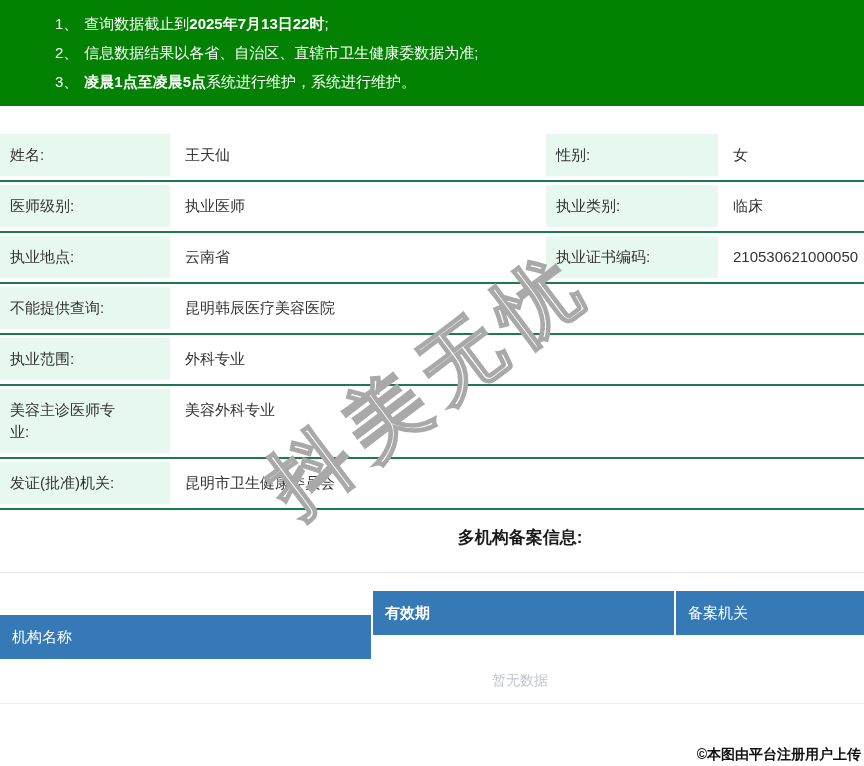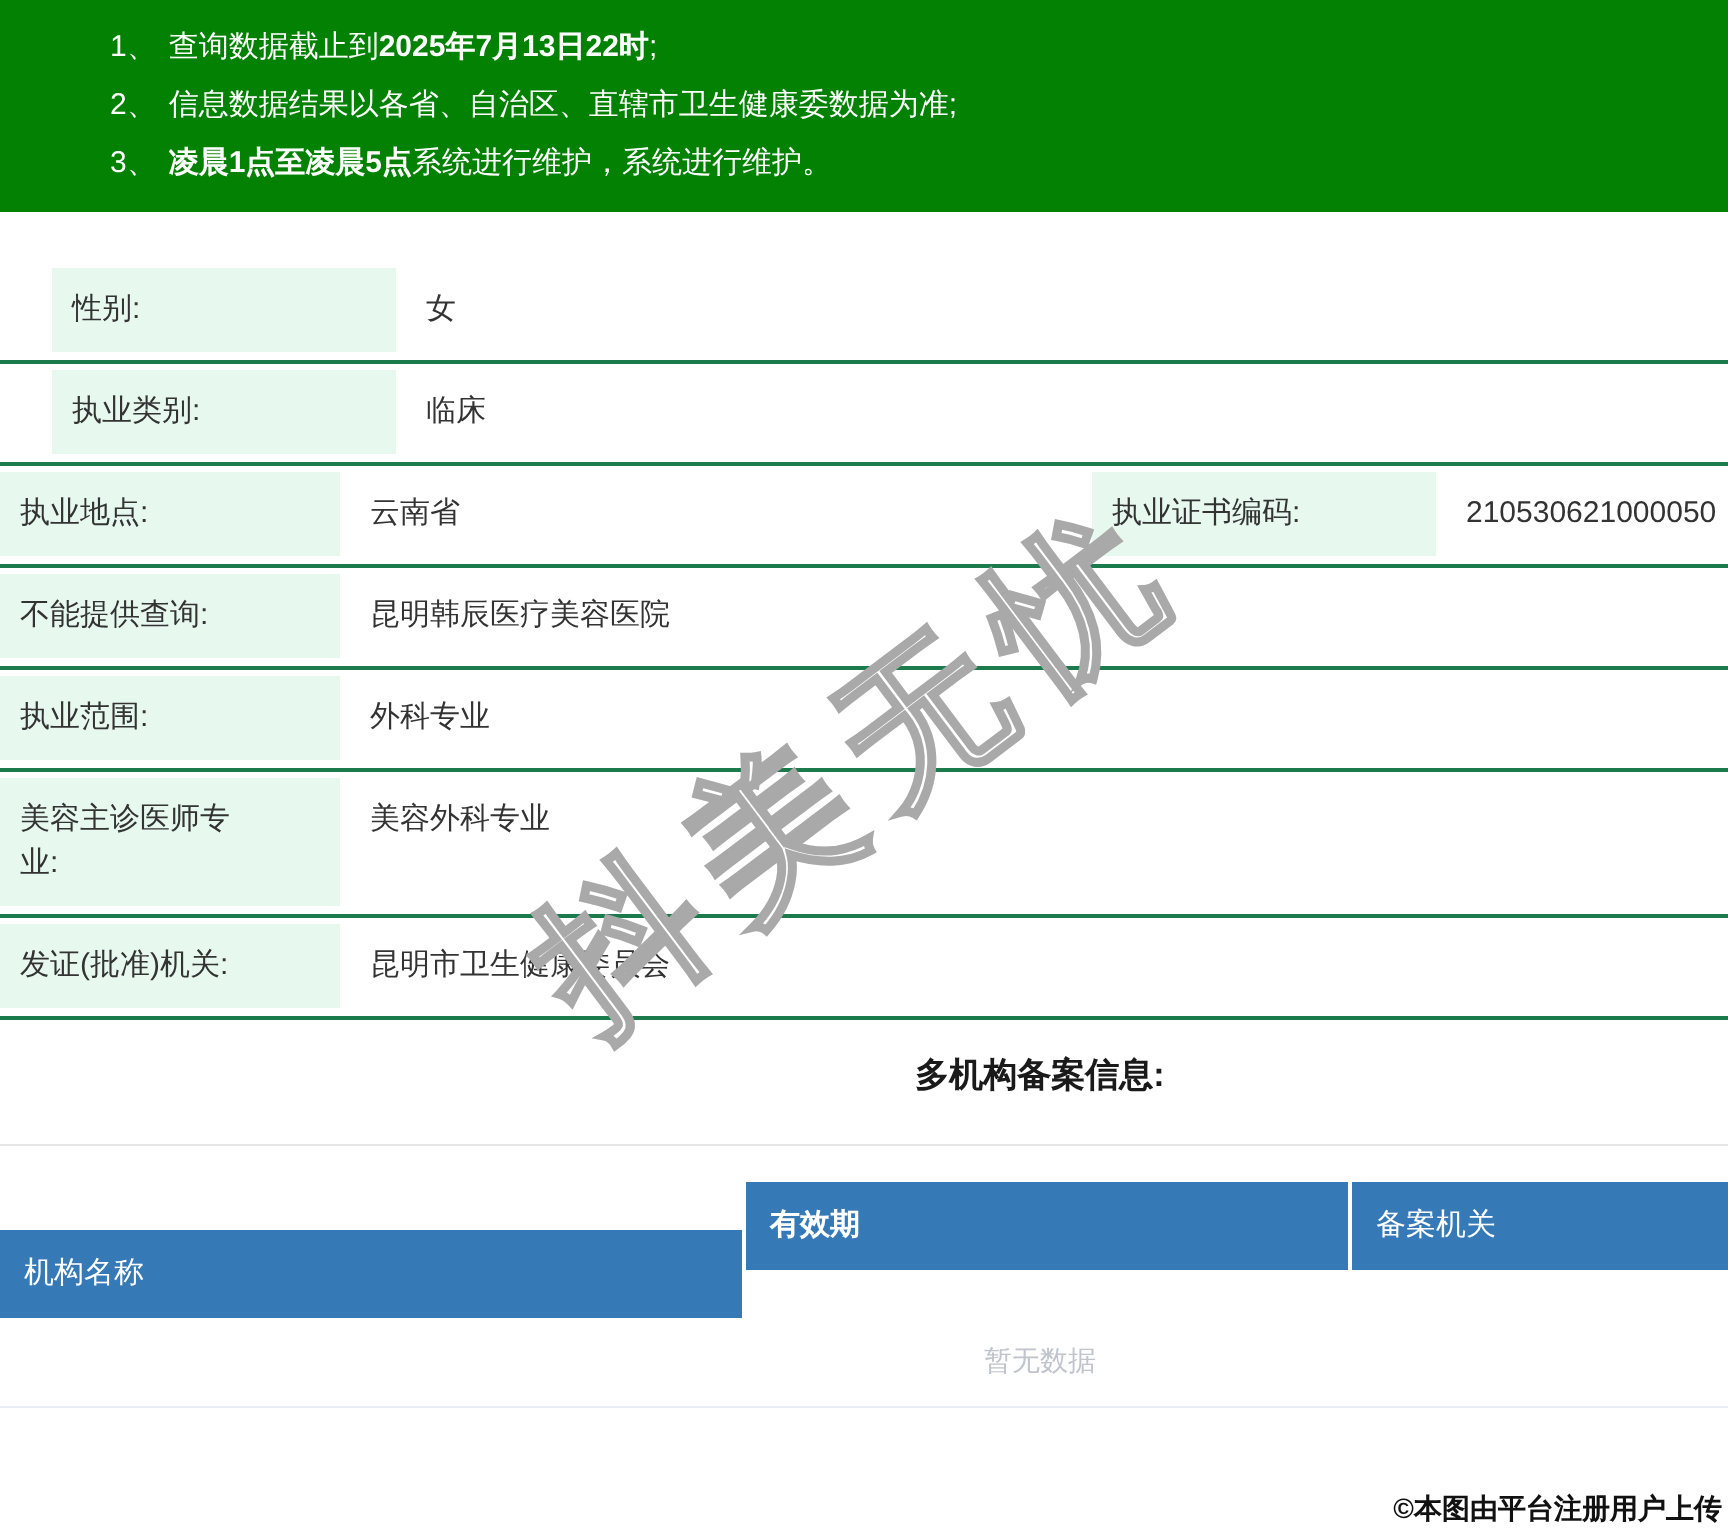"姓名:" div.half { html: none -> <div> <div>姓名:</div> <div>王天仙</div> </div> }
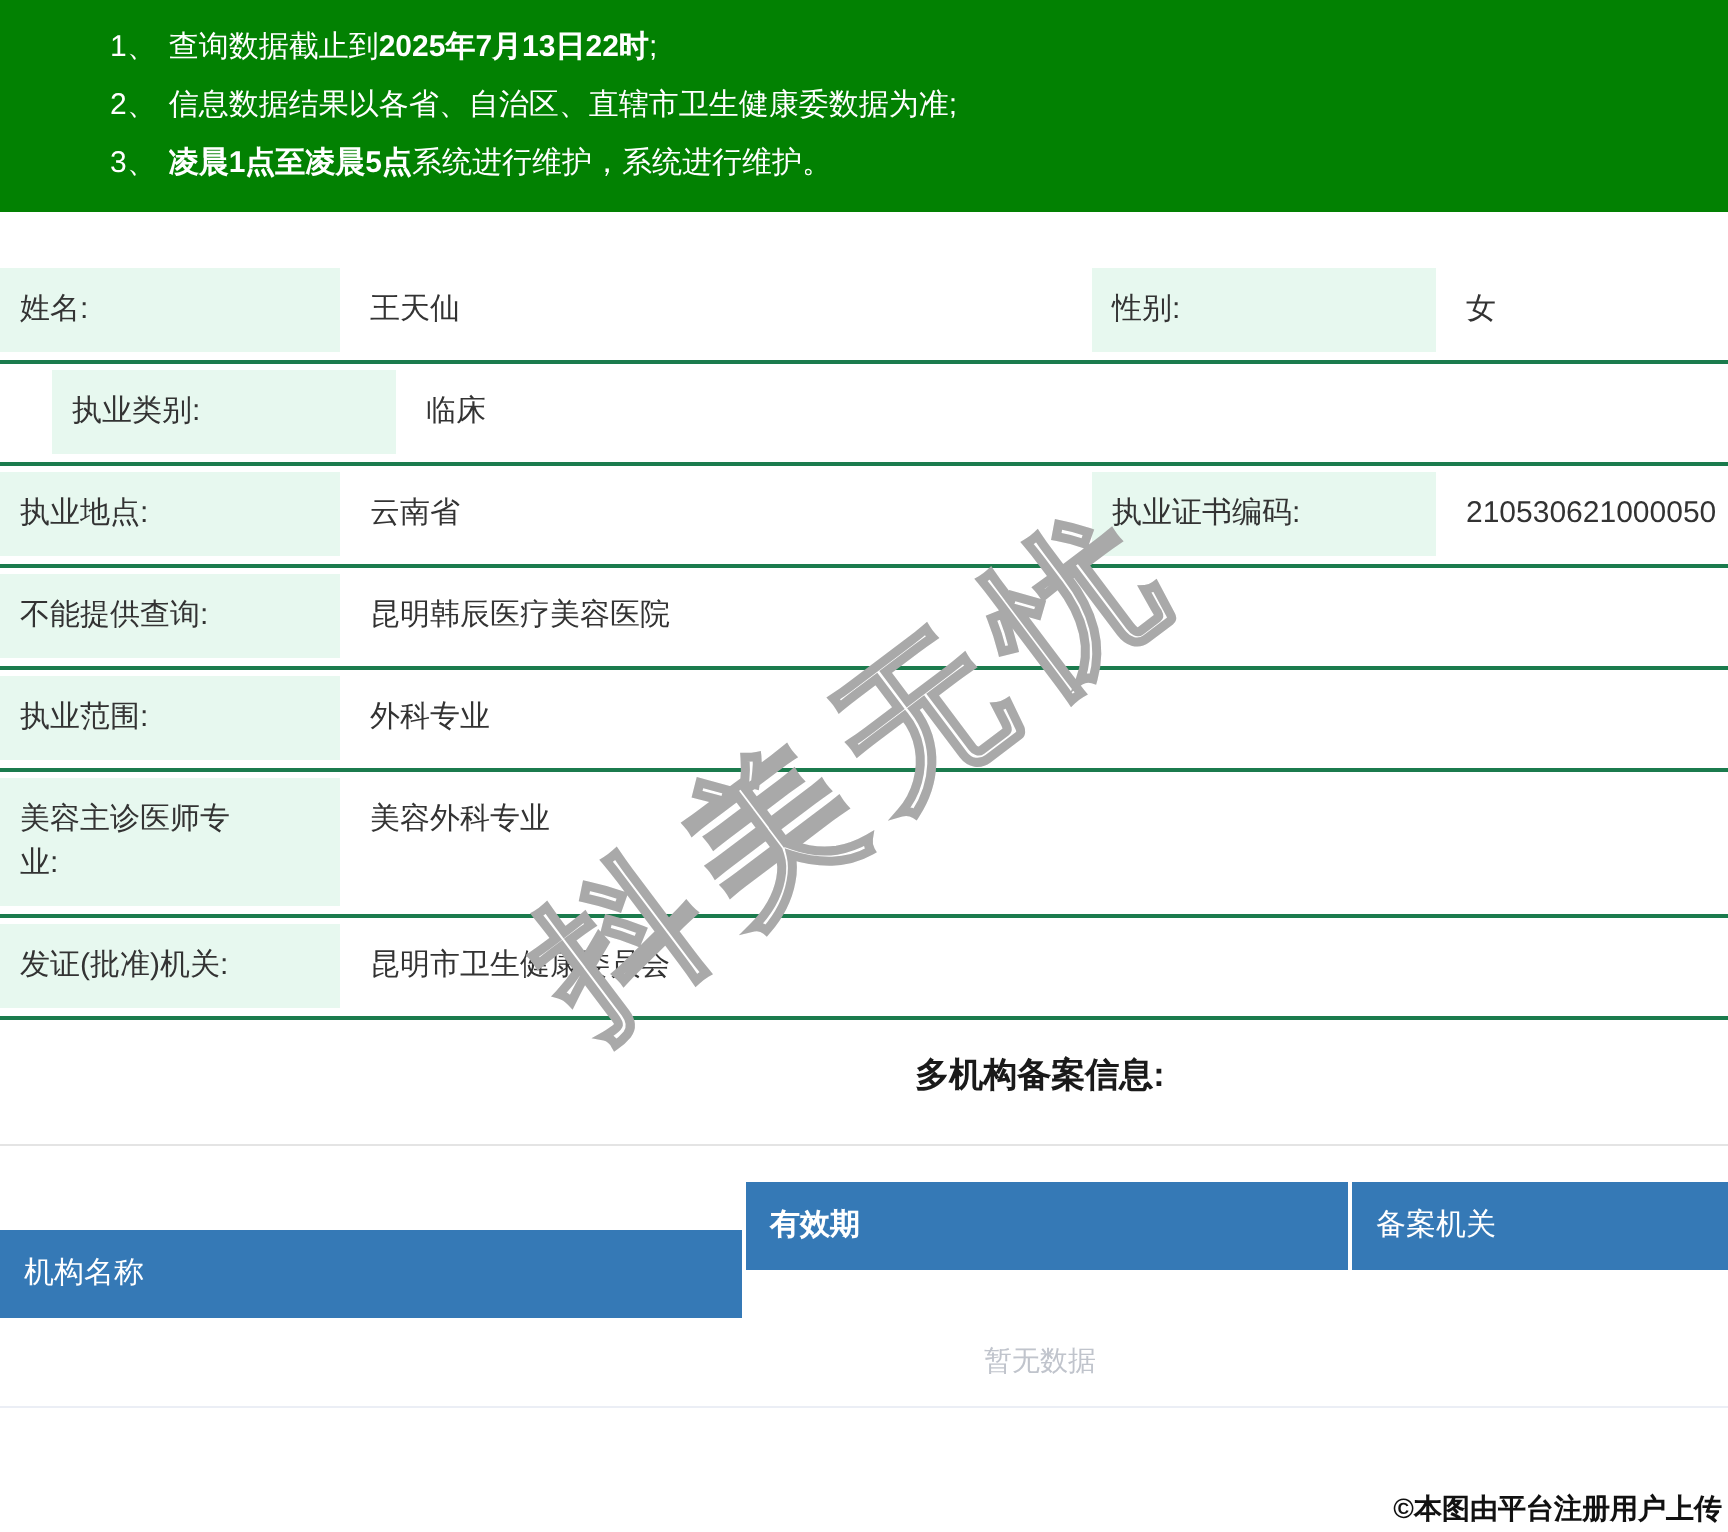"医师级别:" div.half { html: none -> <div> <div>医师级别:</div> <div>执业医师</div> </div> }
